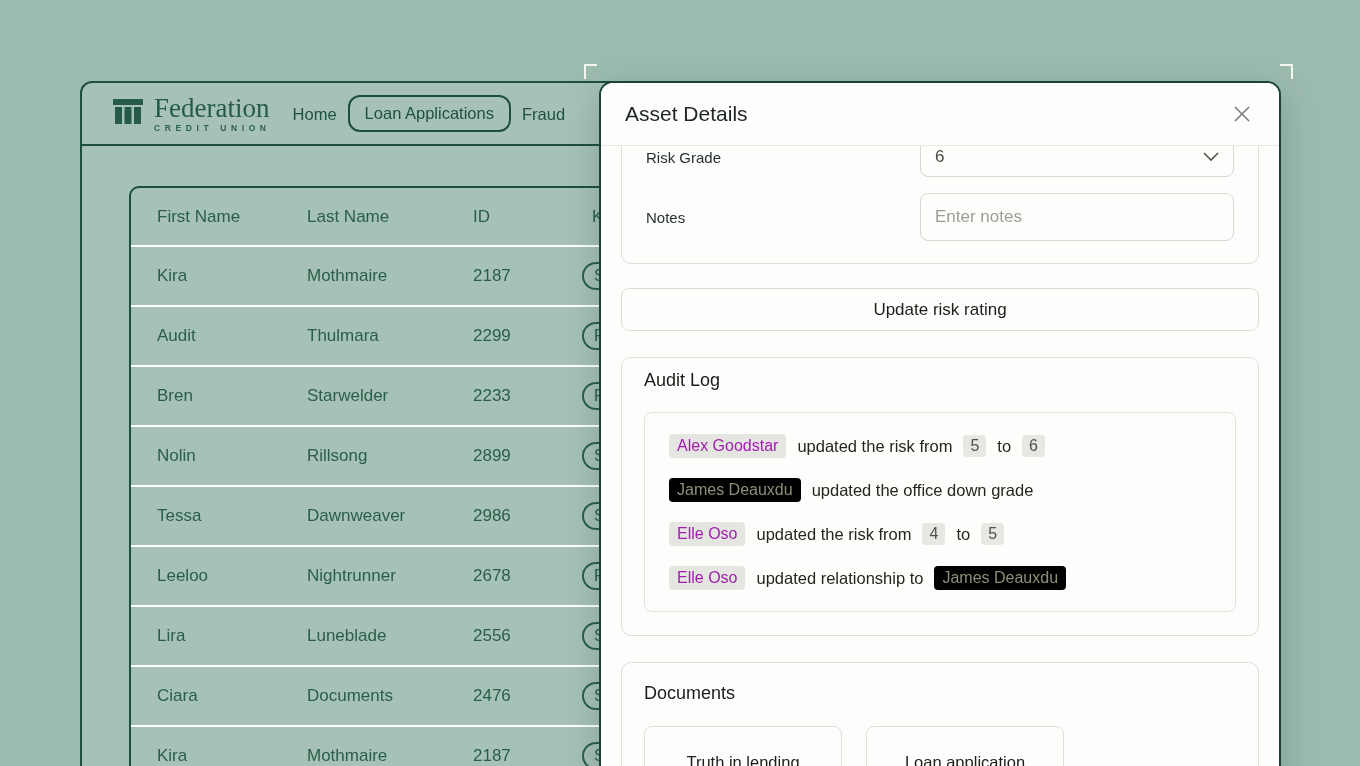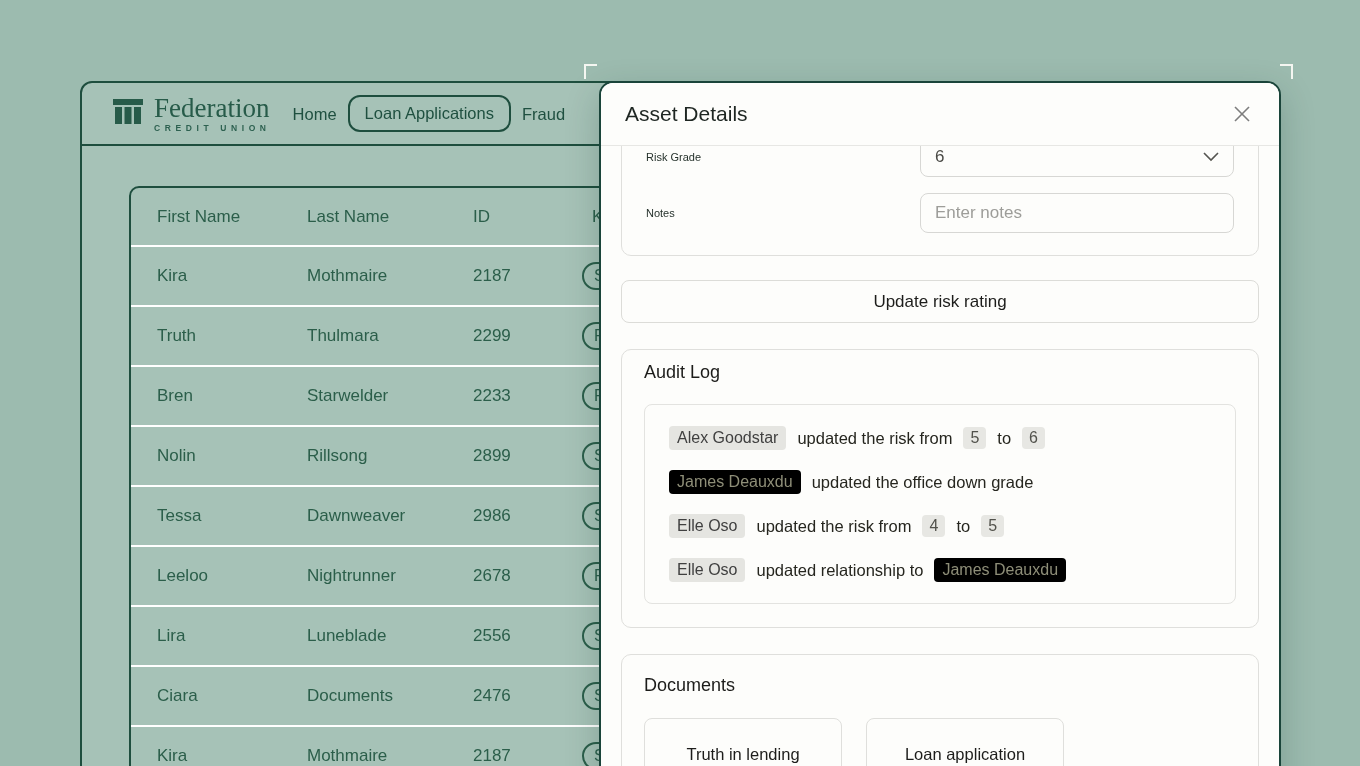"Risk Grade" .form-label { font-size: 11px -> 15px }
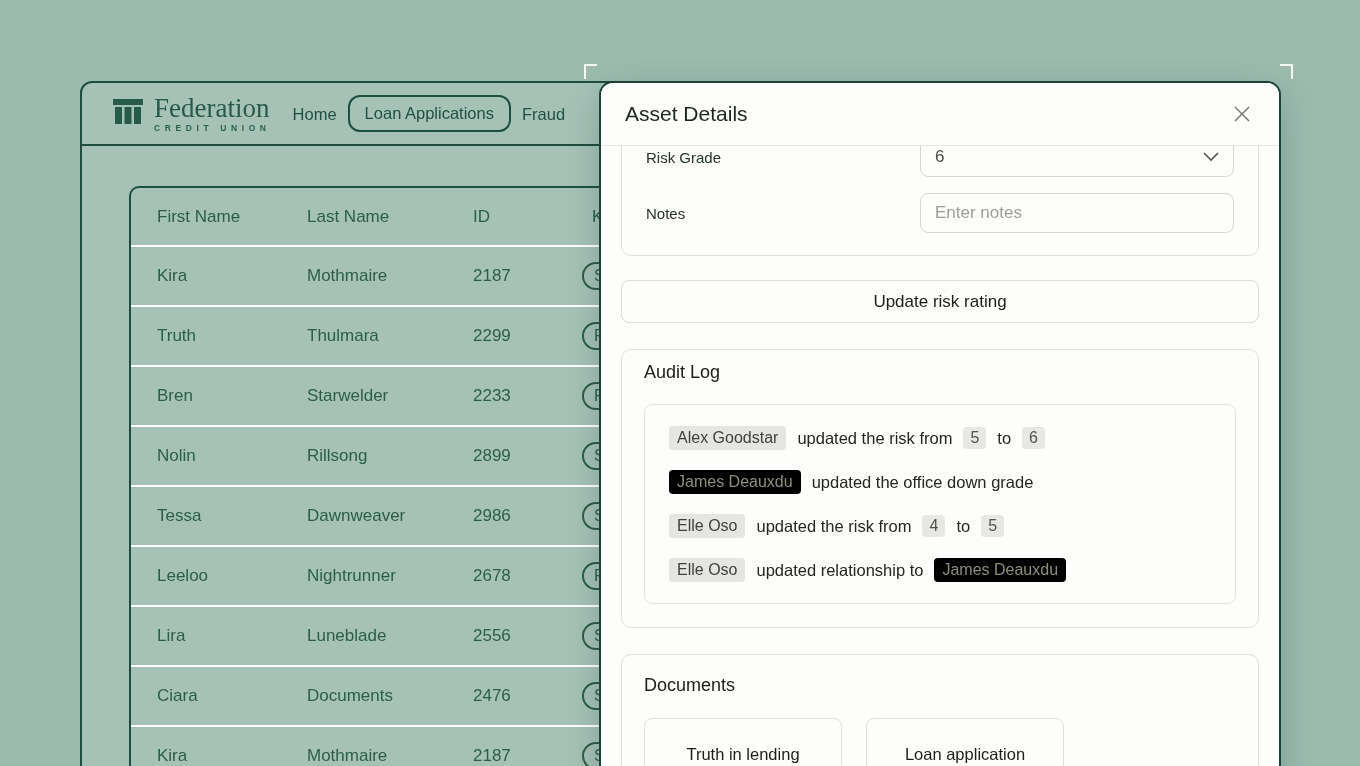"Enter notes" .text-input { height: 40px -> 48px }
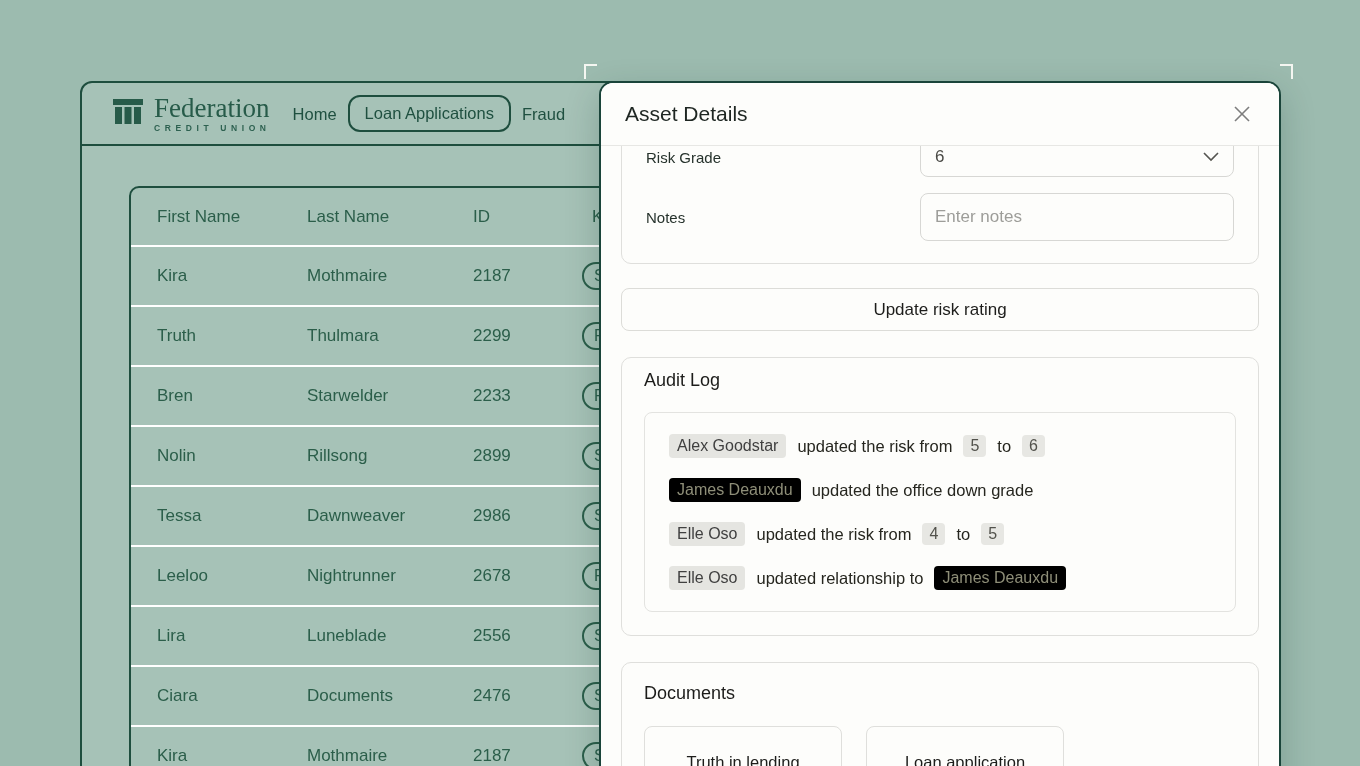"Truth" span { text: Truth -> Audit }
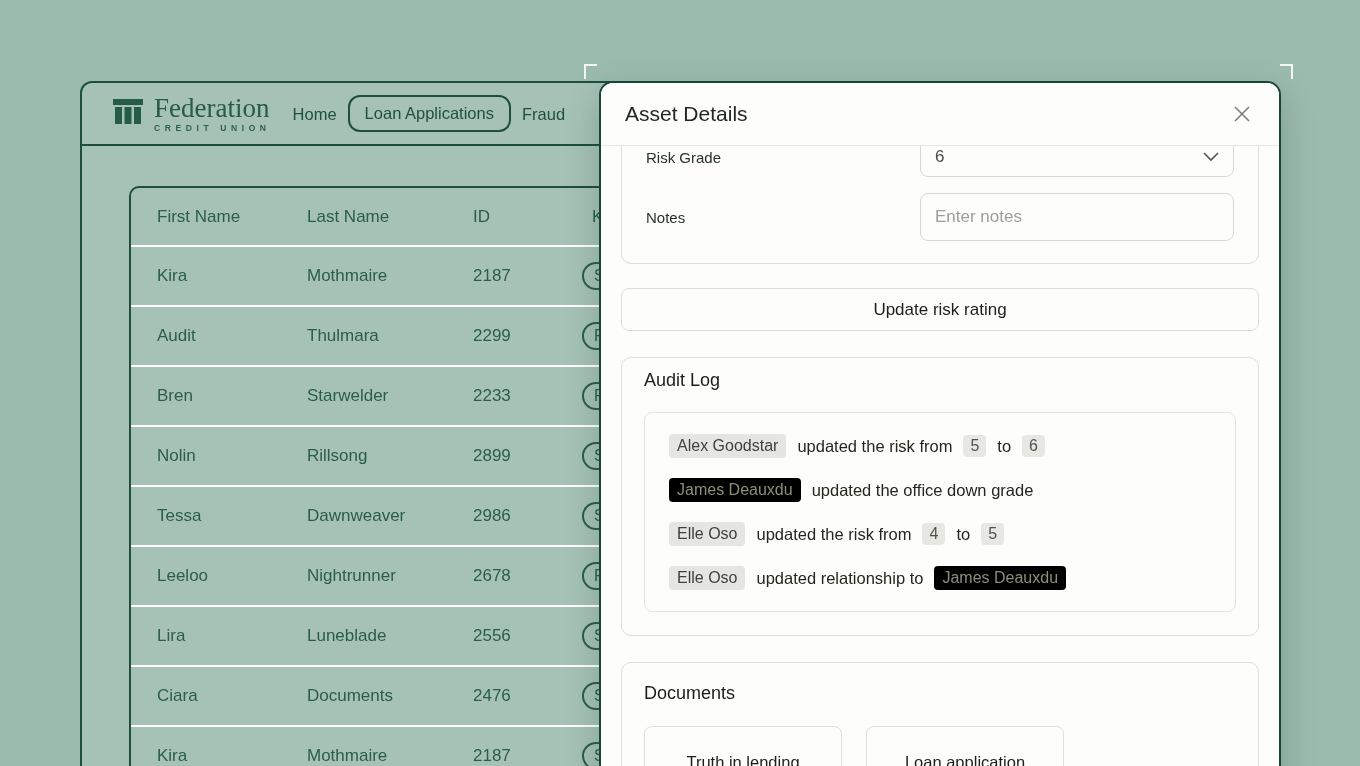"Alex Goodstar" .chip-gray { color: #404040 -> #a21caf }
